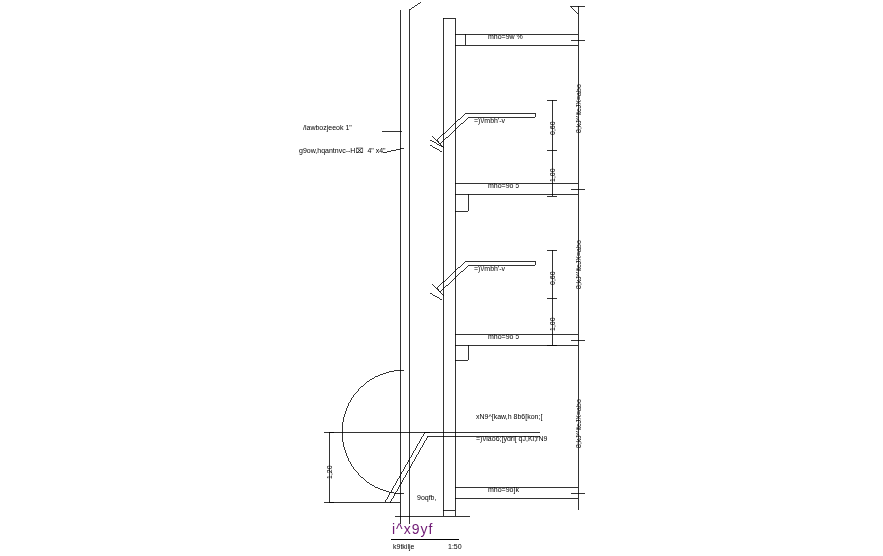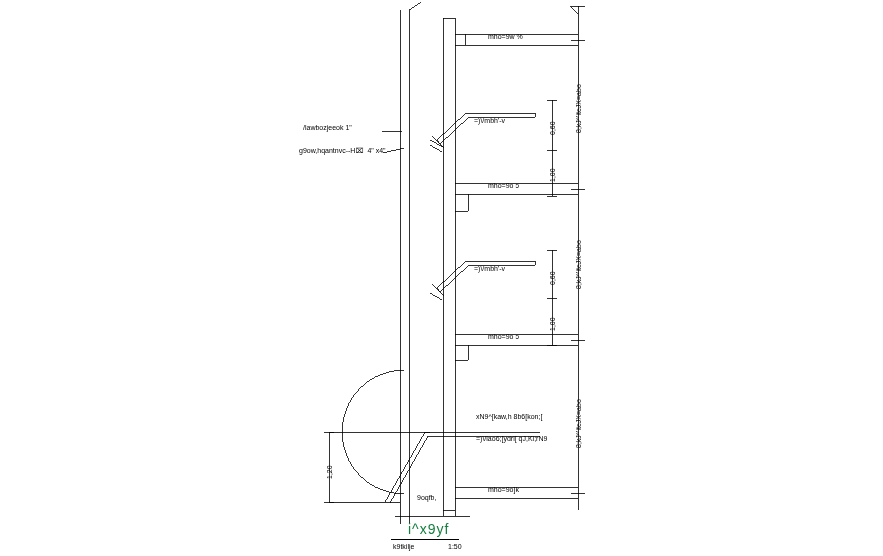"i^x9yf" .title-main { color: #15803d -> #701a75; margin-left: 16px -> none }
